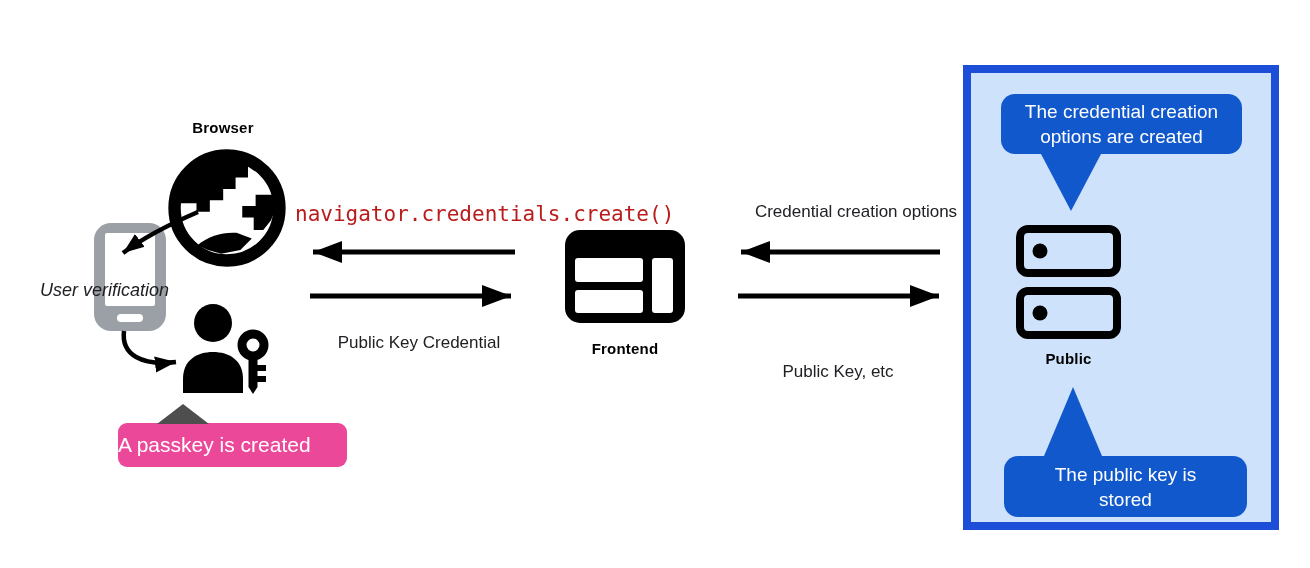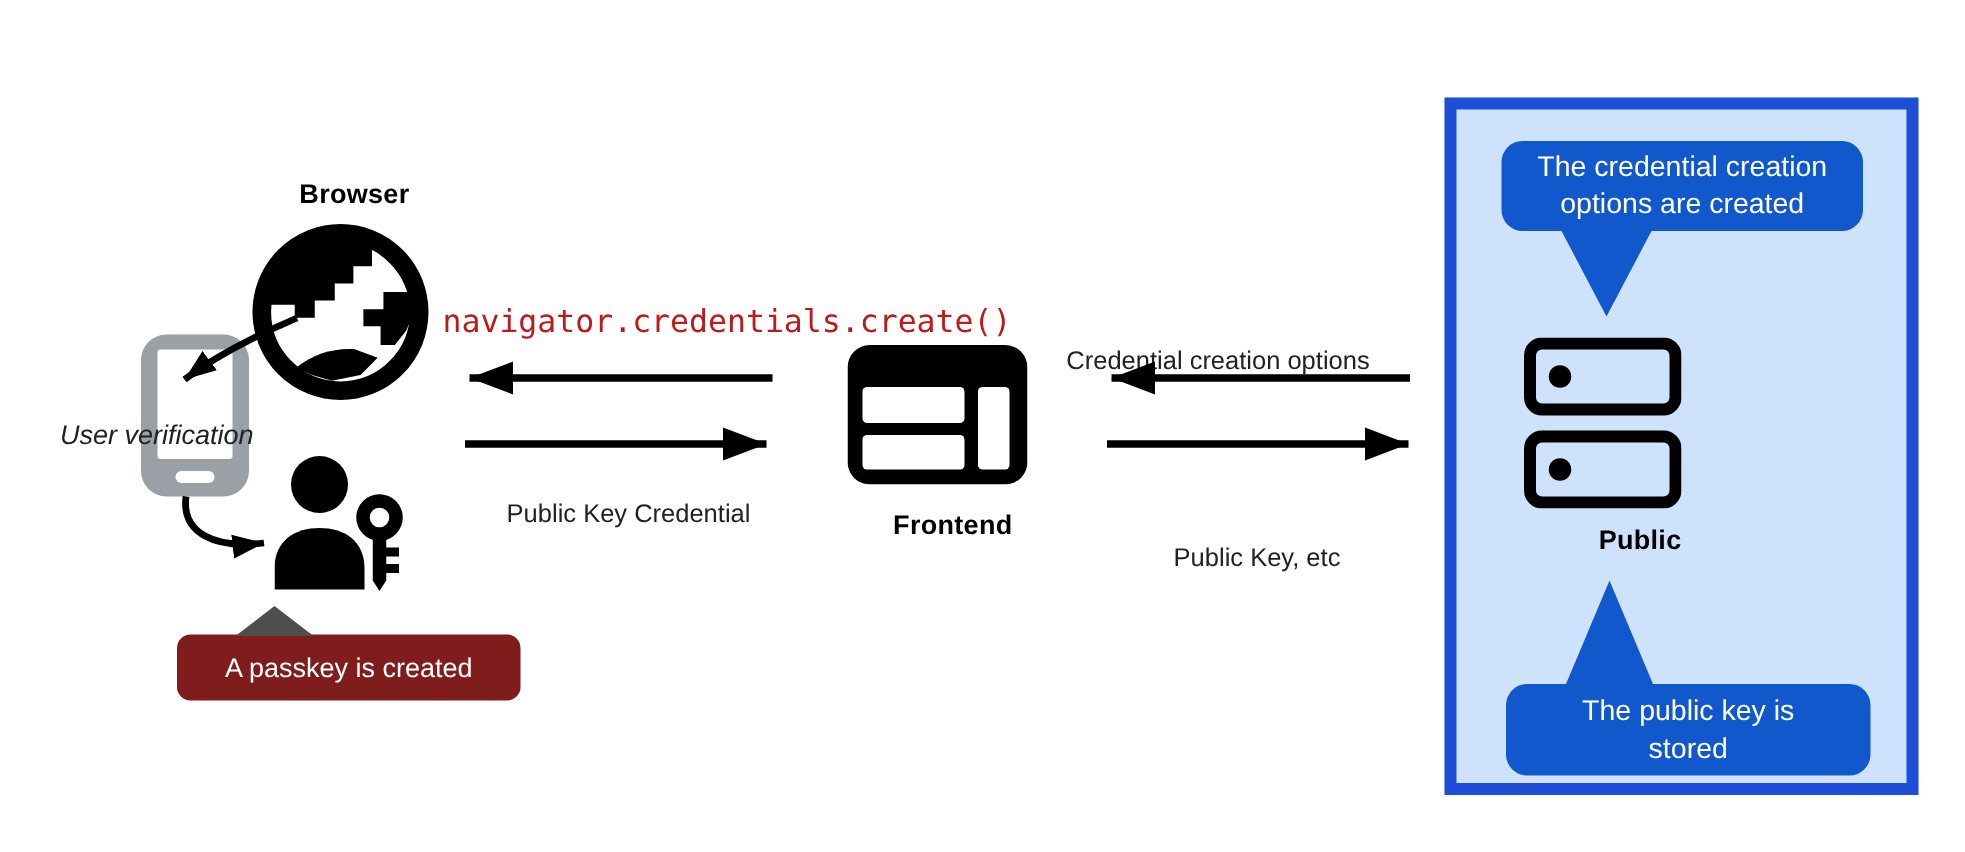"Browser" .bold-lbl { font-size: 18px -> 15px; text-align: right -> center }
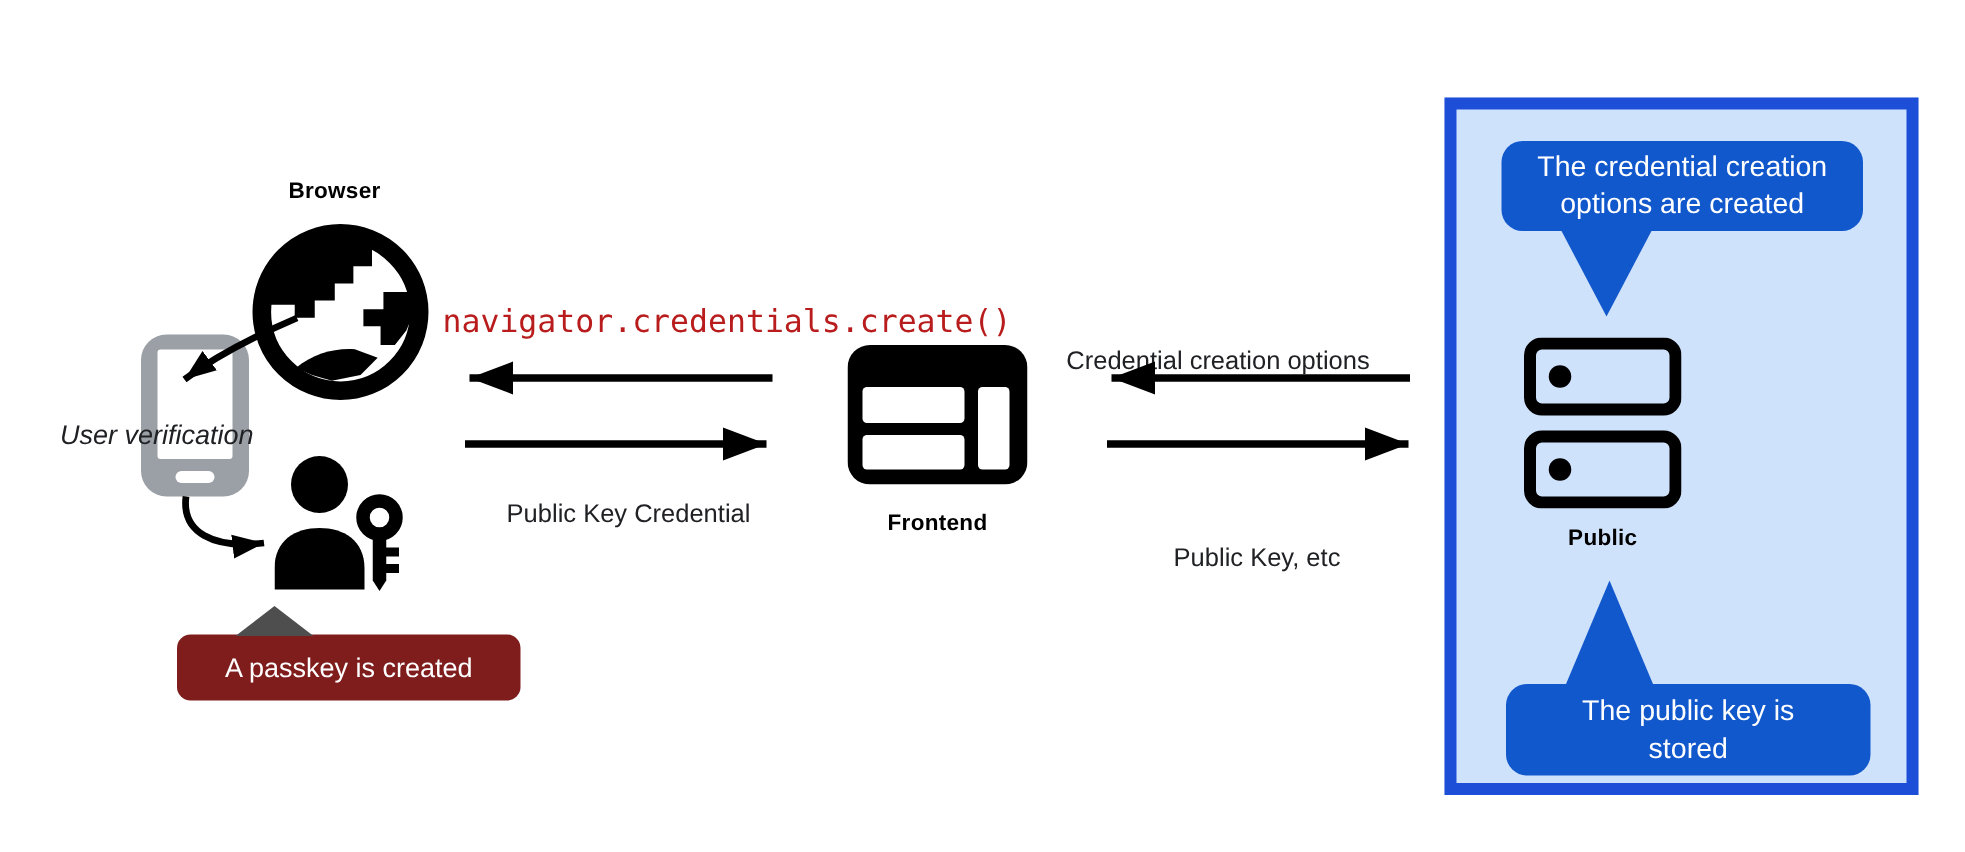"Credential creation options" div.abs { left: 687px -> 731px; margin-top: 29px -> none }
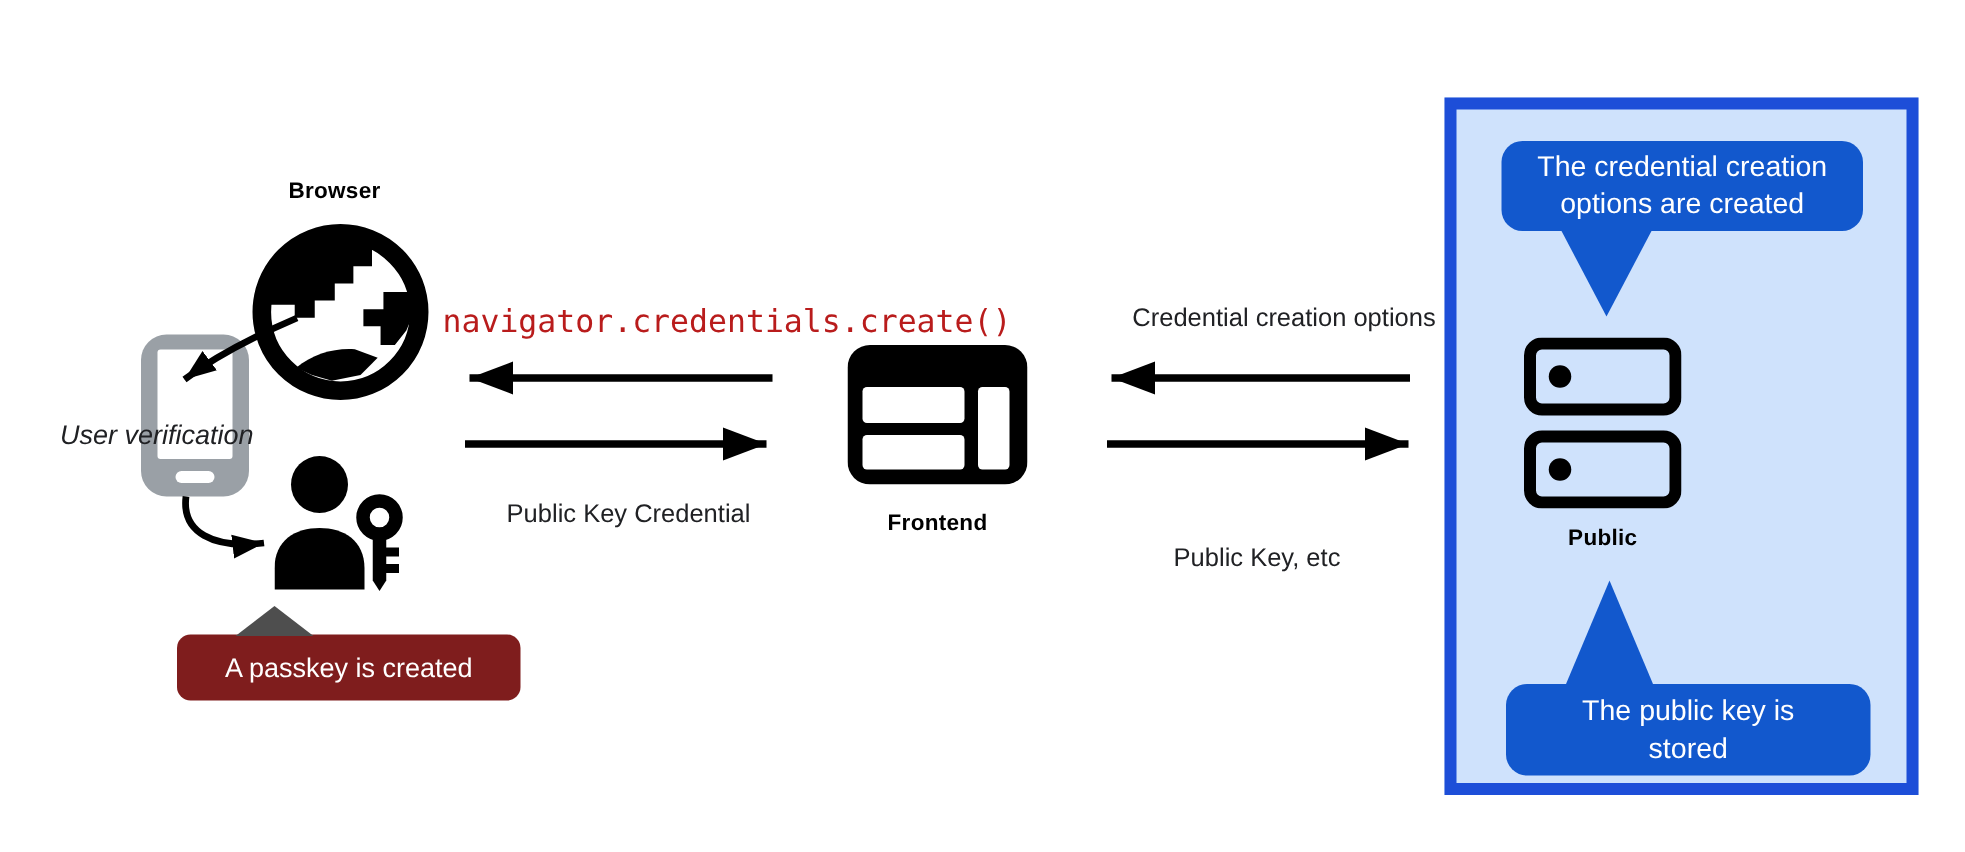"A passkey is created" .tooltip { background: #7f1d1d -> #ec4899; font-size: 18px -> 21px; text-align: center -> none }
